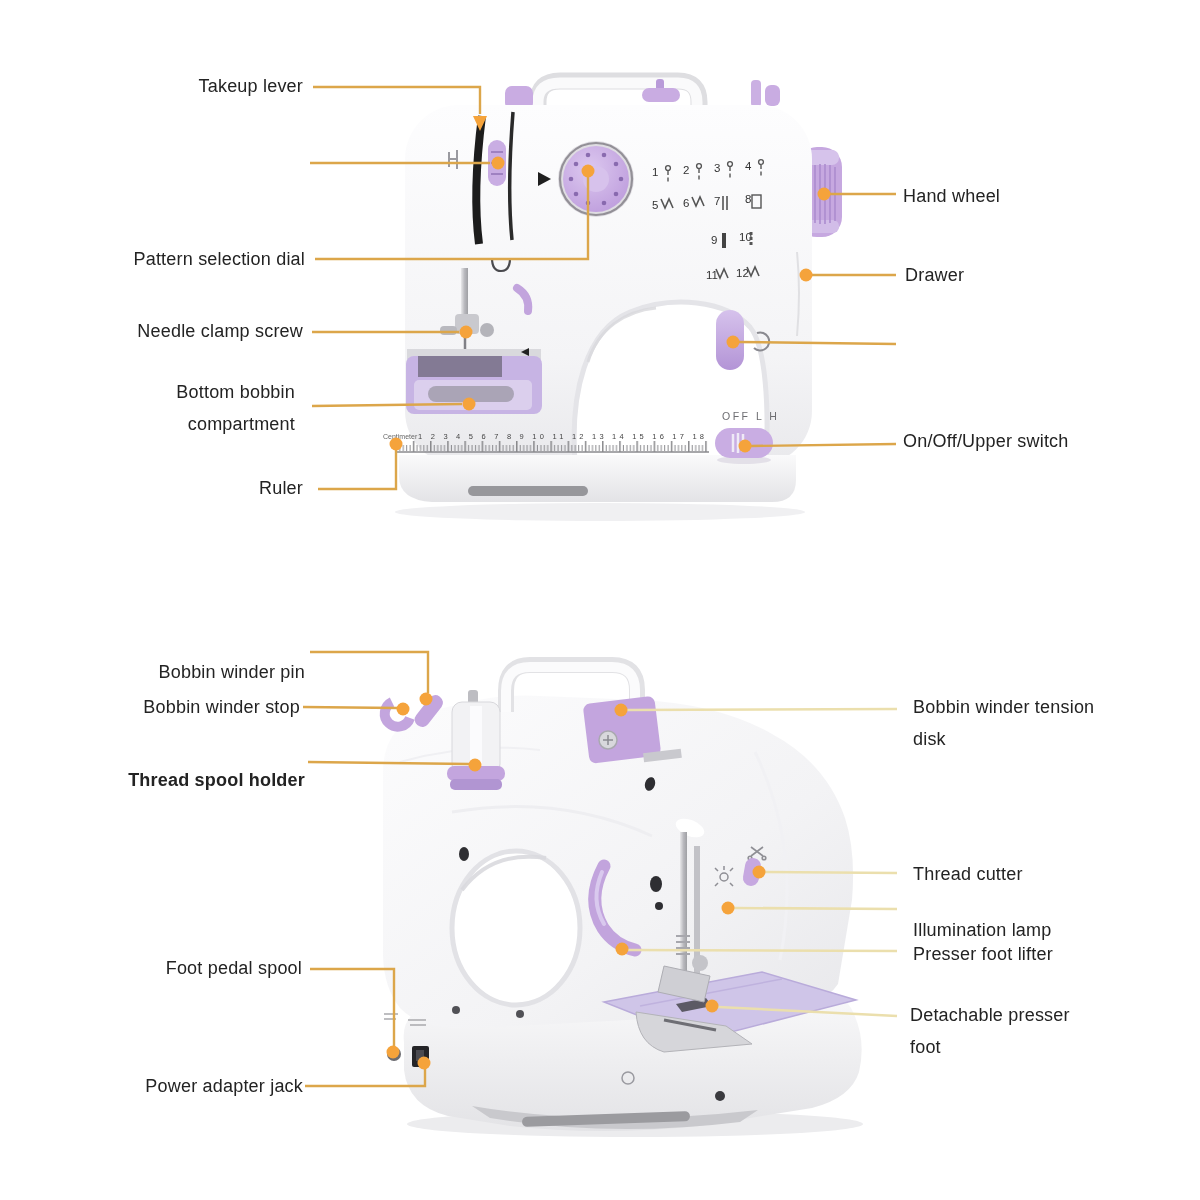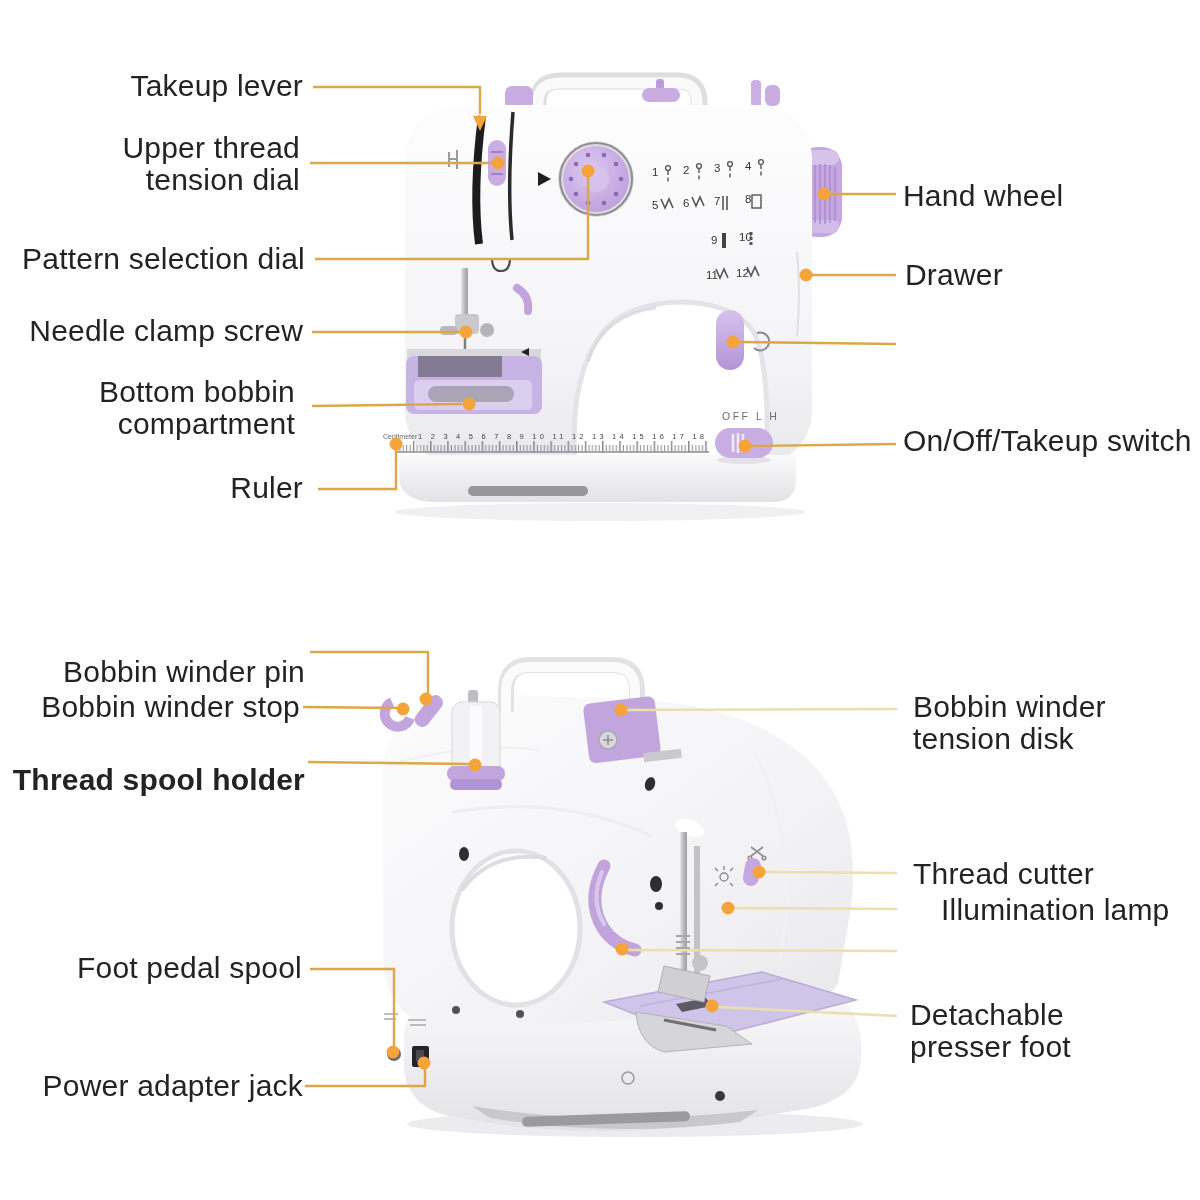"Takeup lever" .lbl { font-size: 30px -> 18px }
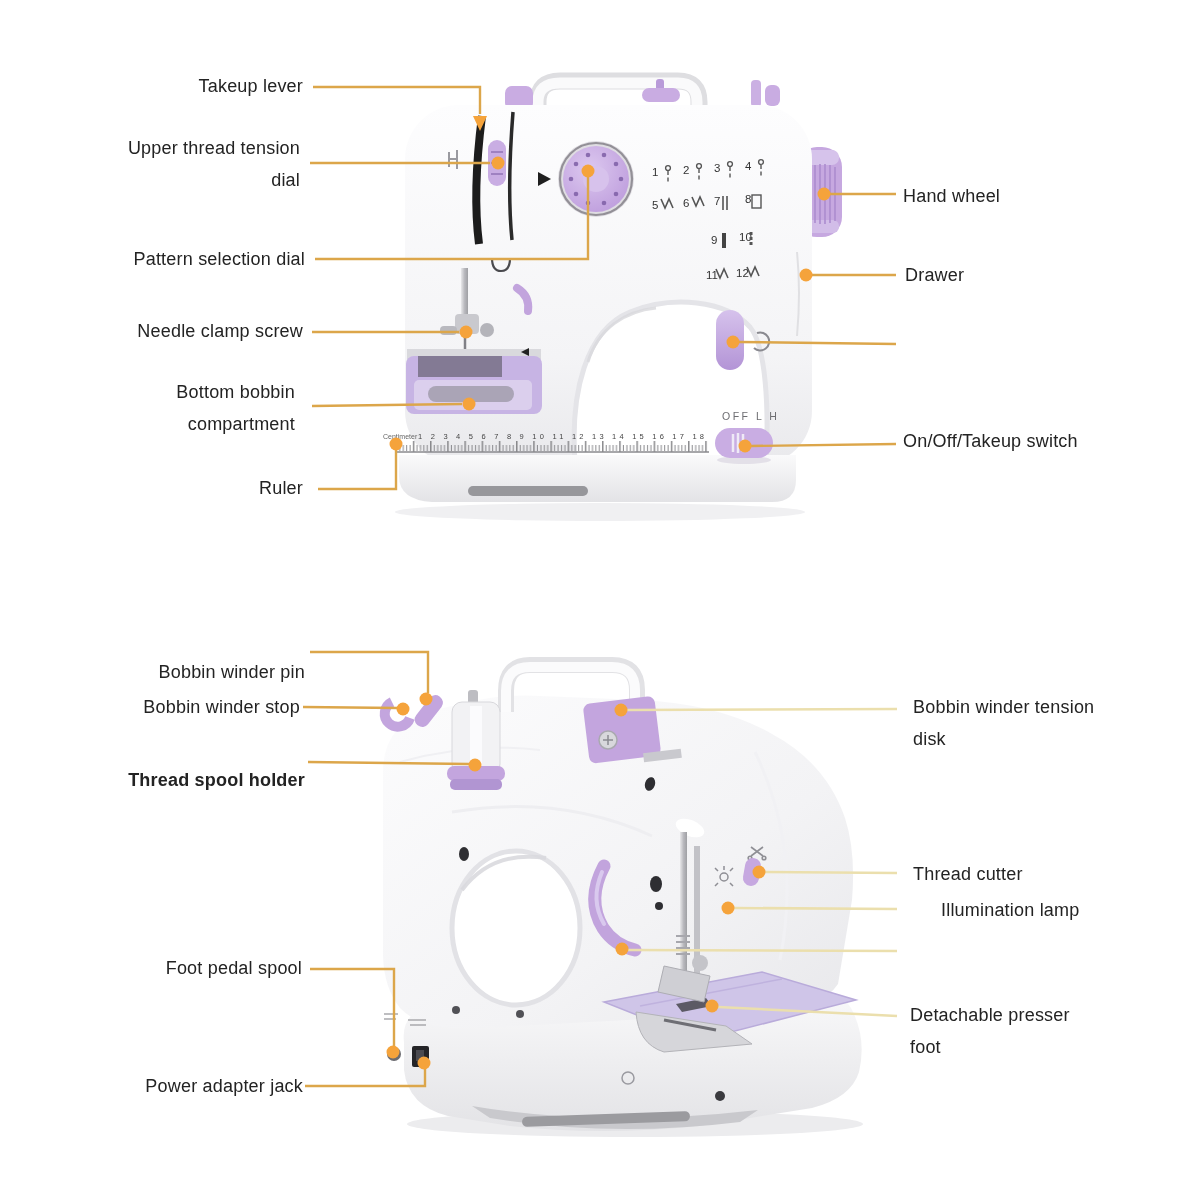"Upper thread tension dial" div.lbl { html: <div>Upper thread tension dial</div> -> none }
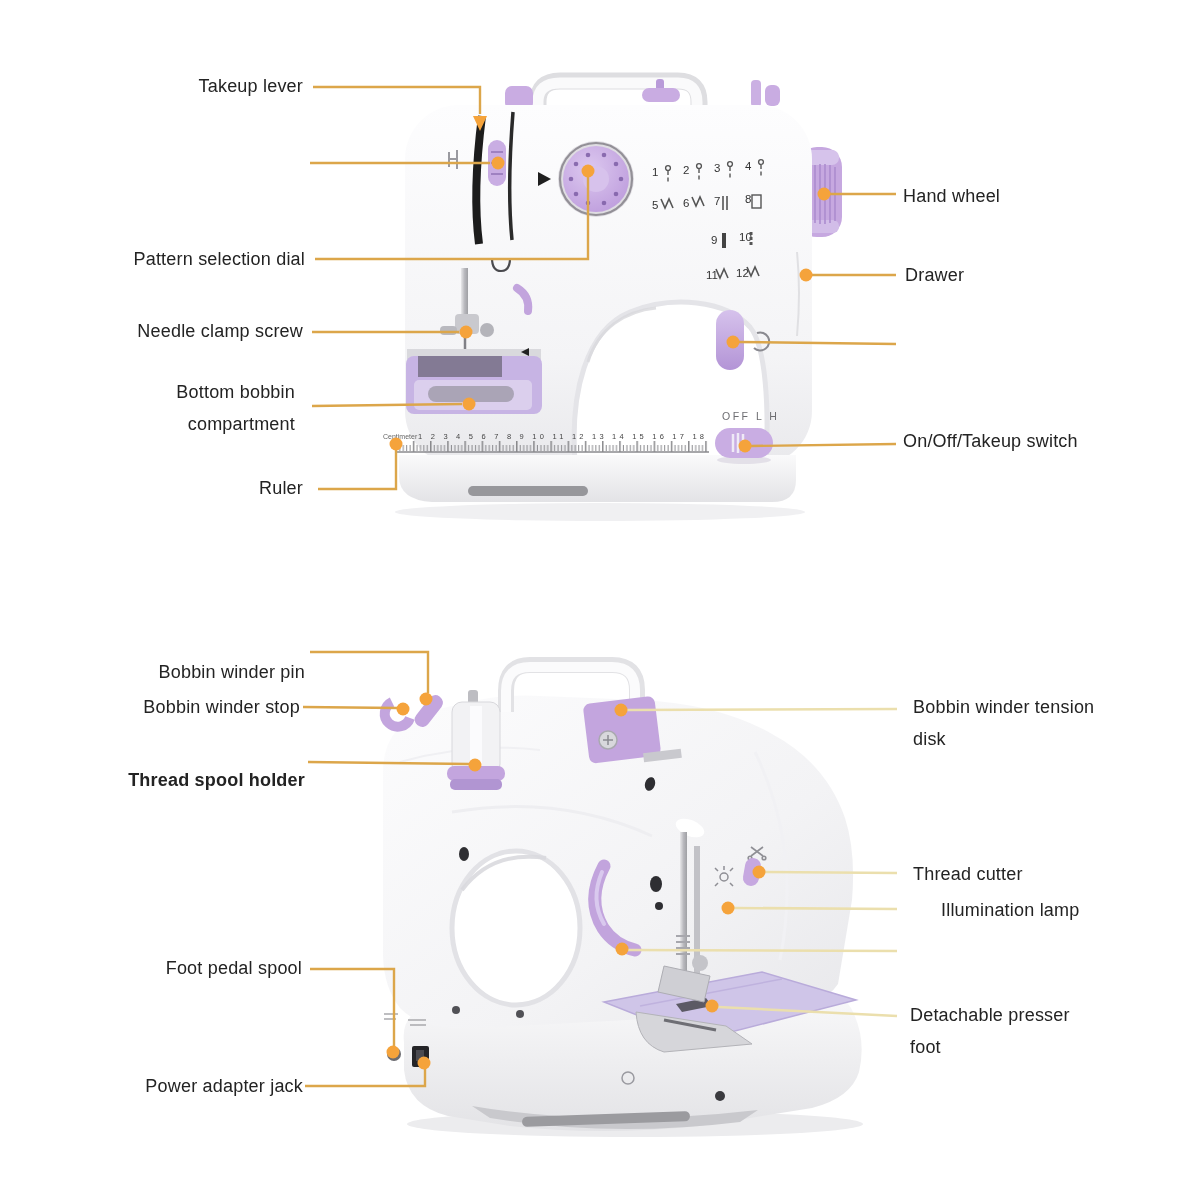"On/Off/Takeup switch" div.lbl { text: On/Off/Takeup -> On/Off/Upper }
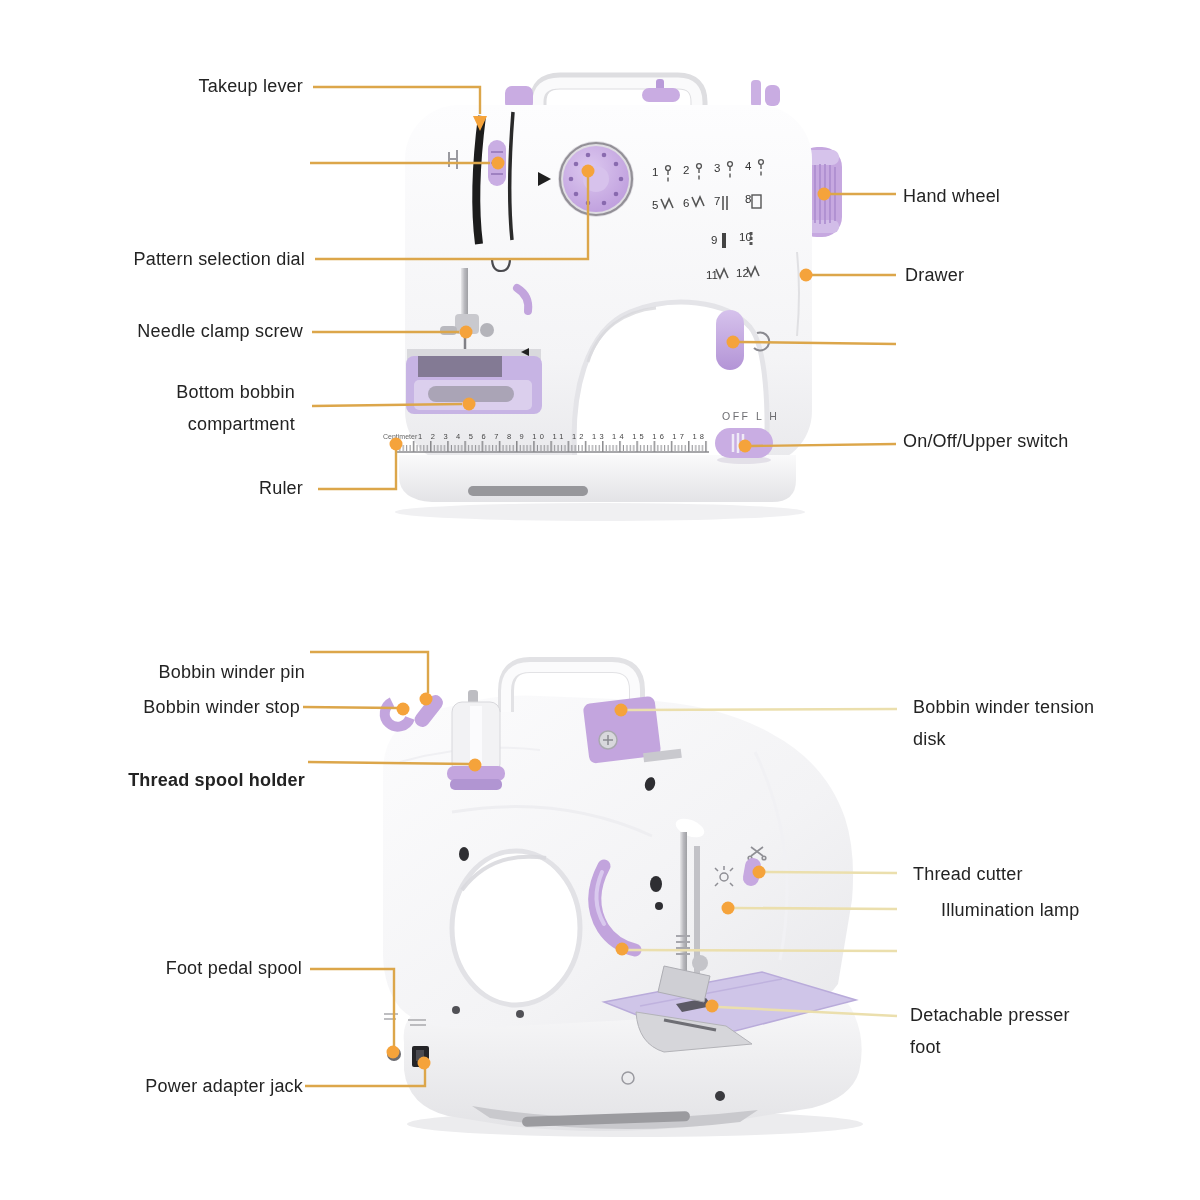"Illumination lamp" div.lbl { margin-left: 28px -> none; top: 910px -> 930px }
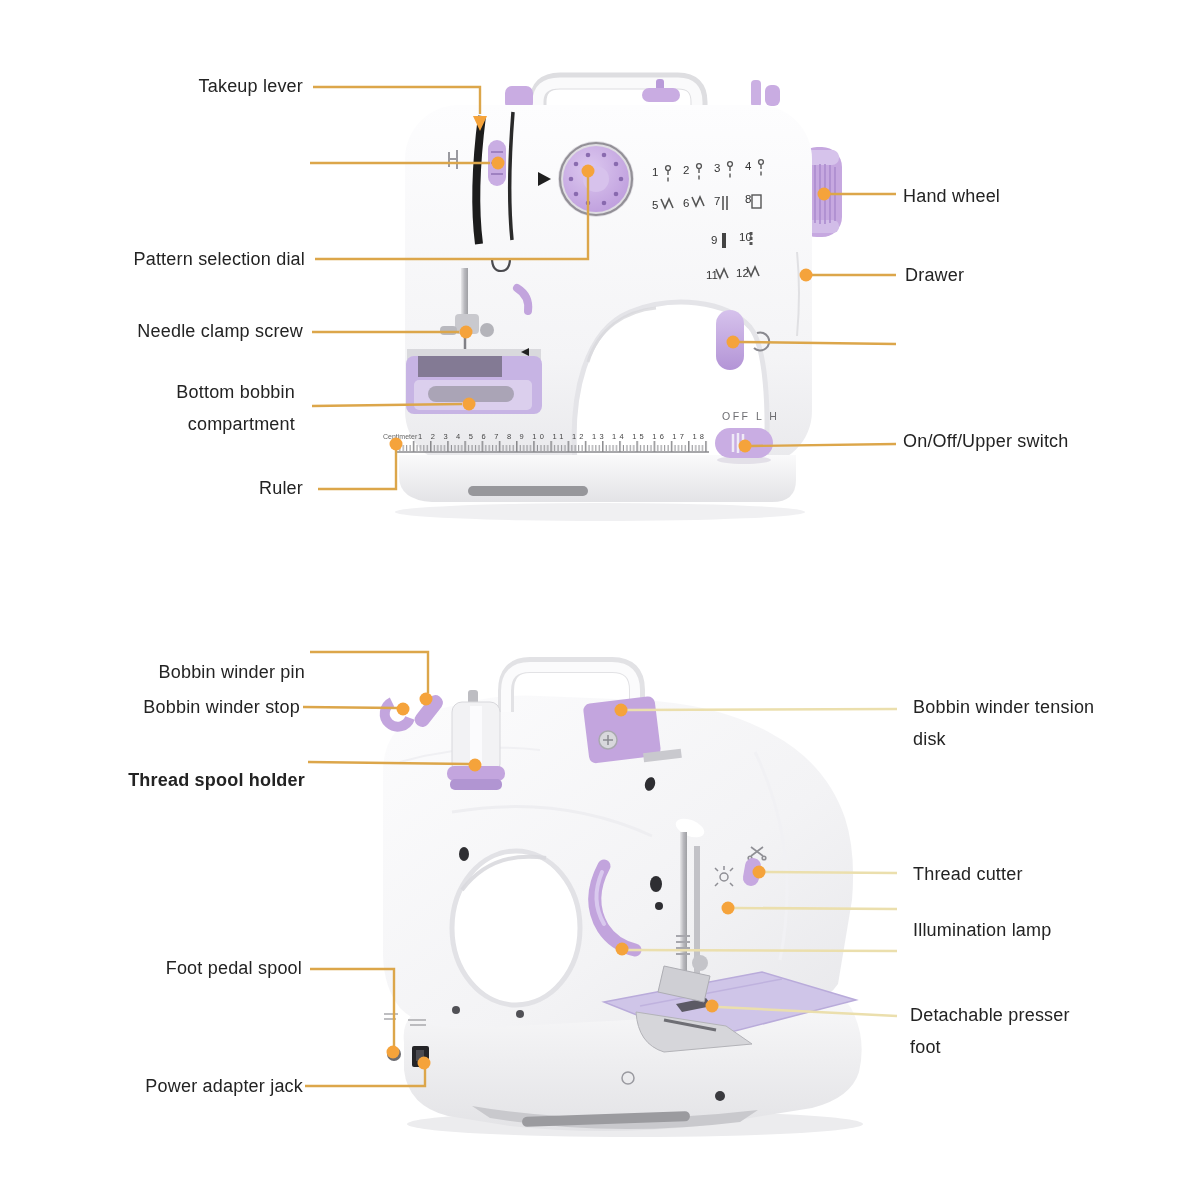"Presser foot lifter" div.lbl { html: none -> <div>Presser foot lifter</div> }
